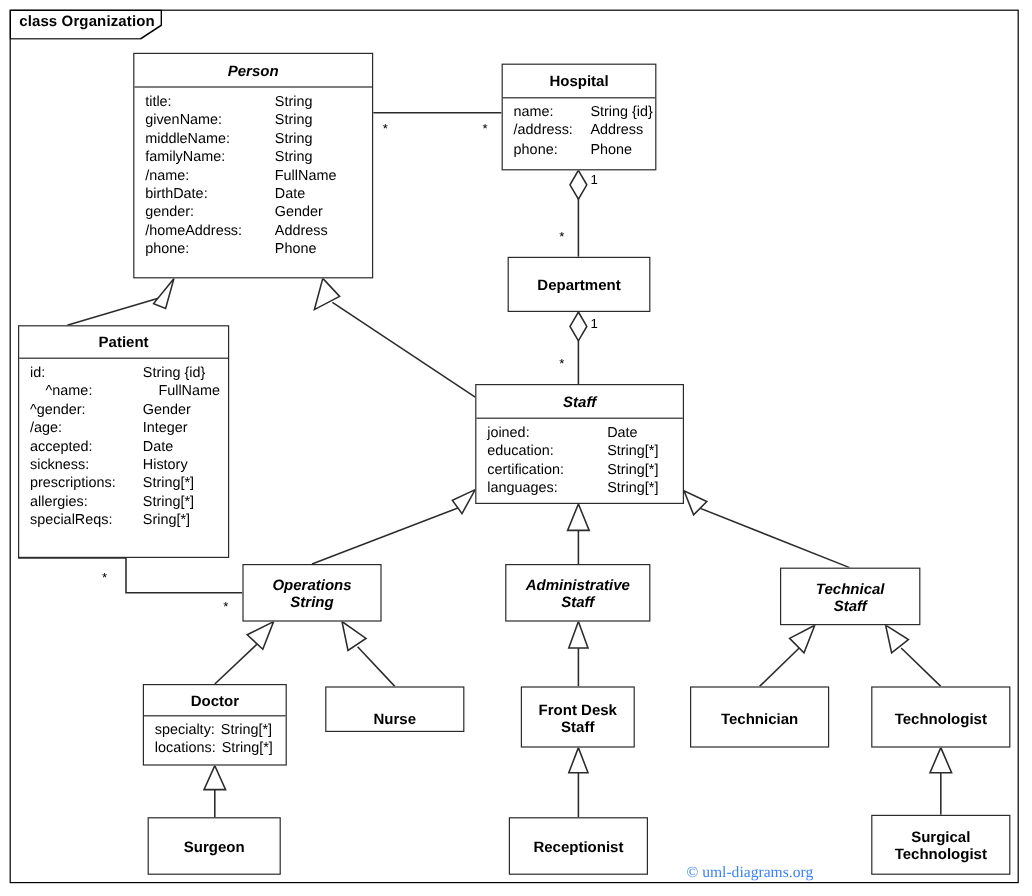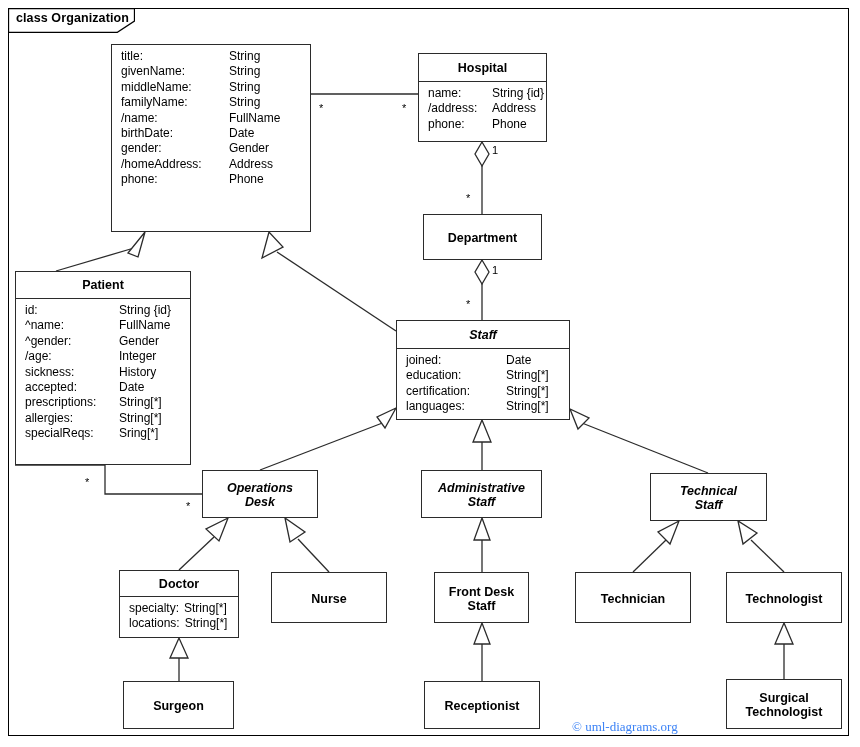"Person" div.uml-name { html: none -> <div>Person</div> }
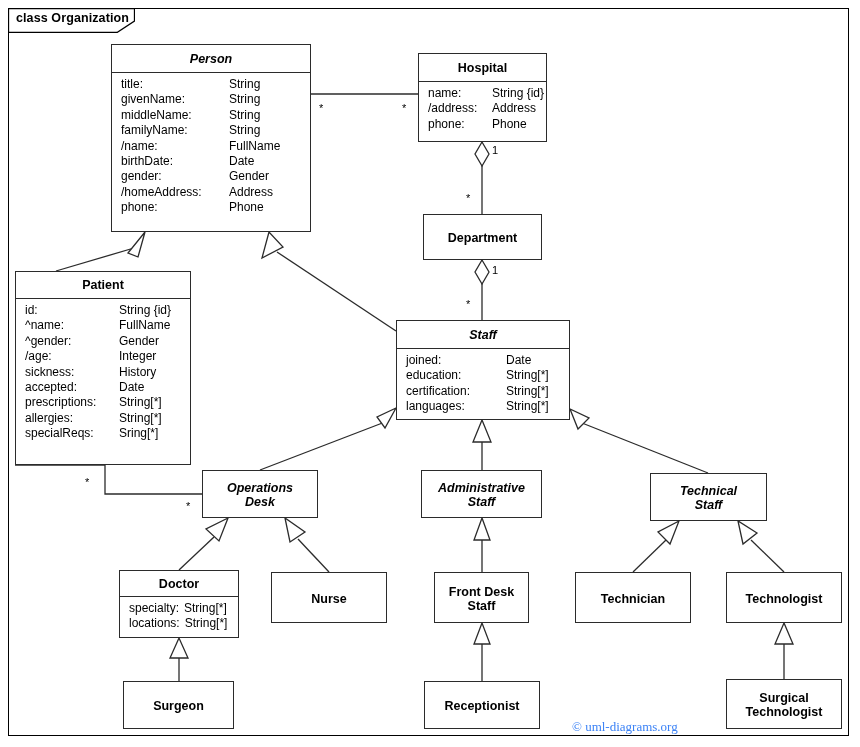"^name:" span.attr-name { margin-left: none -> 13px }
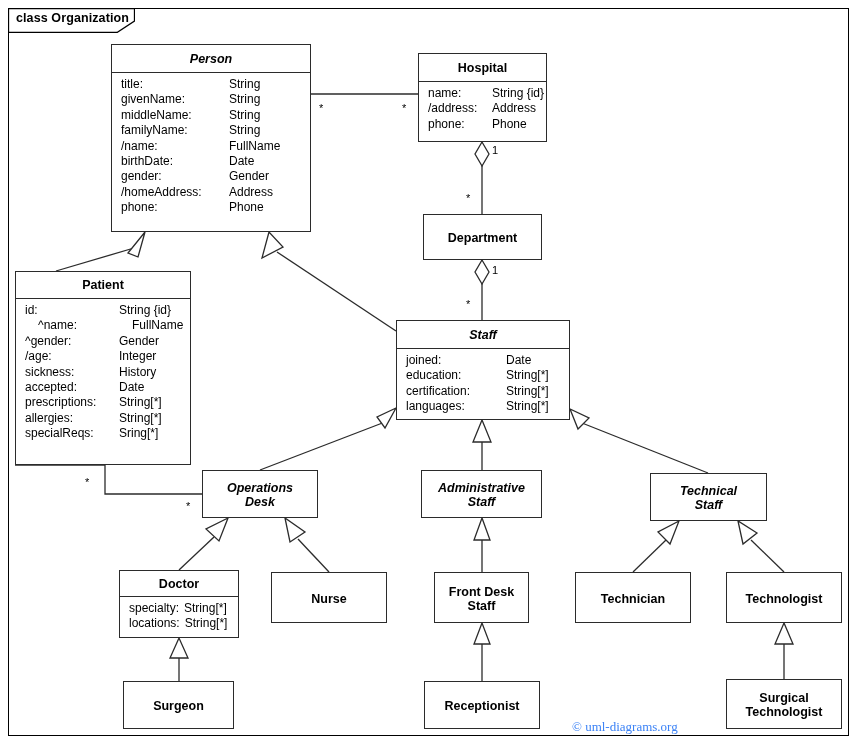"sickness: History" div.attr-row { order: before "accepted: Date" -> after "accepted: Date" }
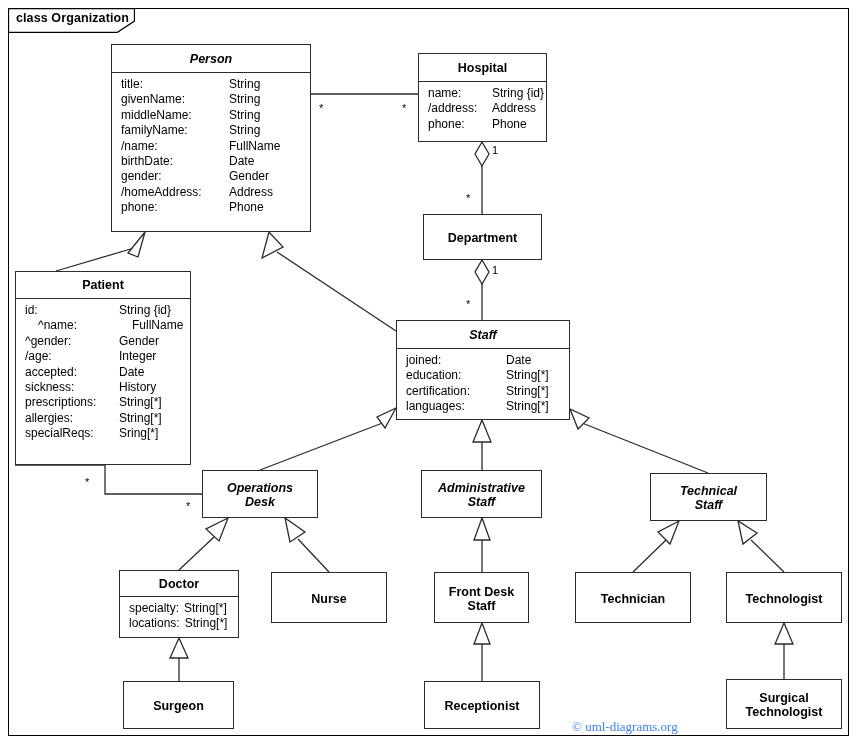"Operations" div.uml-name { text: Desk -> String }
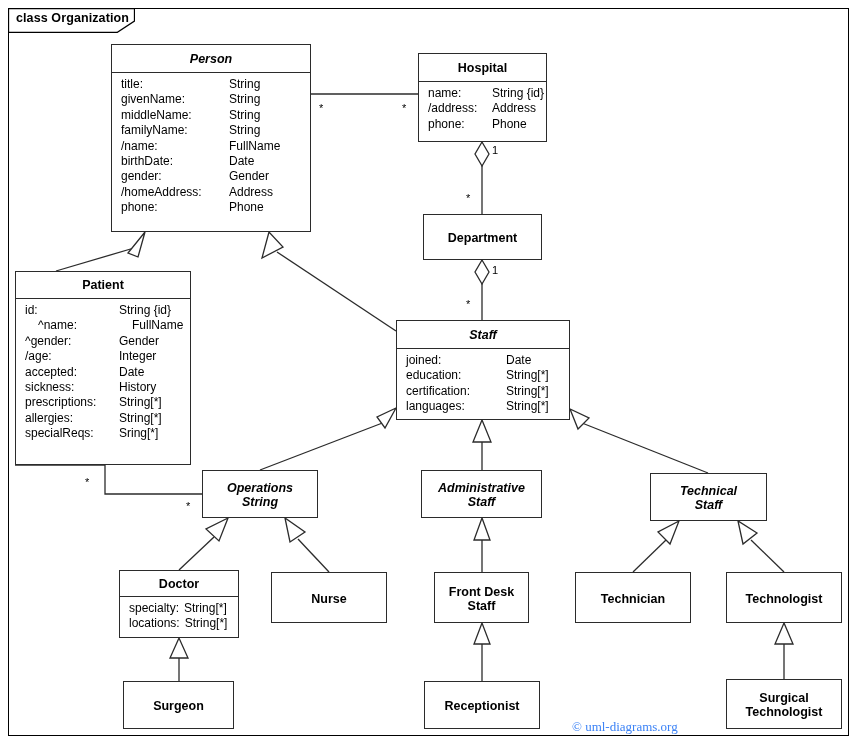"Nurse" div.uml-class { height: 51px -> 38px }
